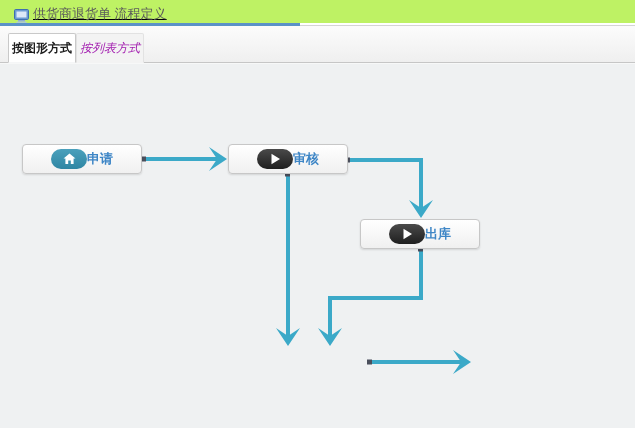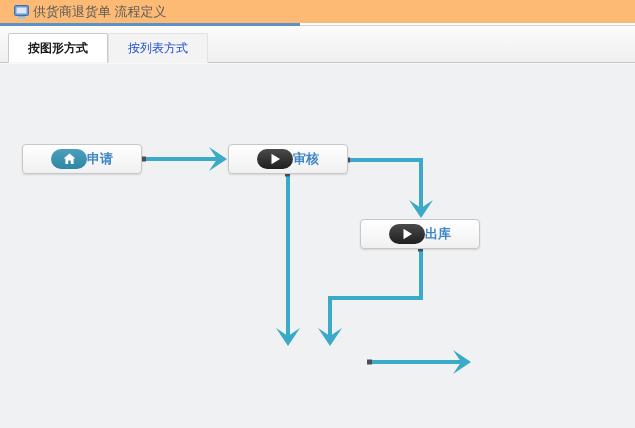"供货商退货单 流程定义" .subheader { align-items: center -> flex-end; background: #fdba74 -> #bef264; text-decoration: none -> underline }
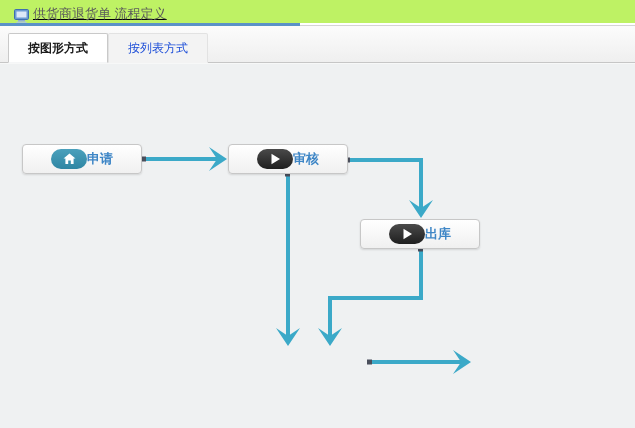"按图形方式" .tab { padding: 0 19px -> 0 3px }
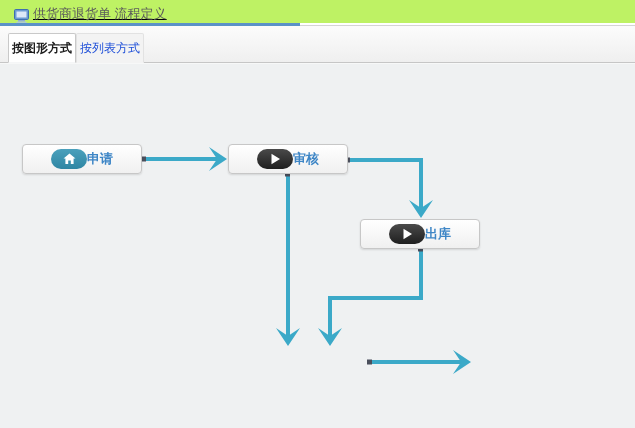"按列表方式" .tab.inactive { color: #1d4ed8 -> #a21caf; font-style: none -> italic }
